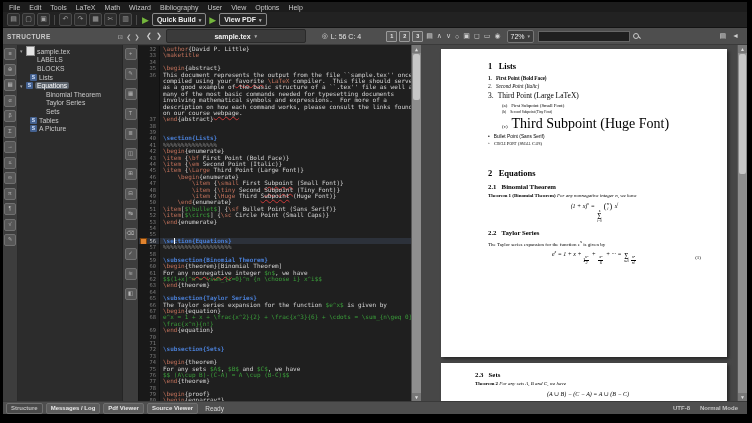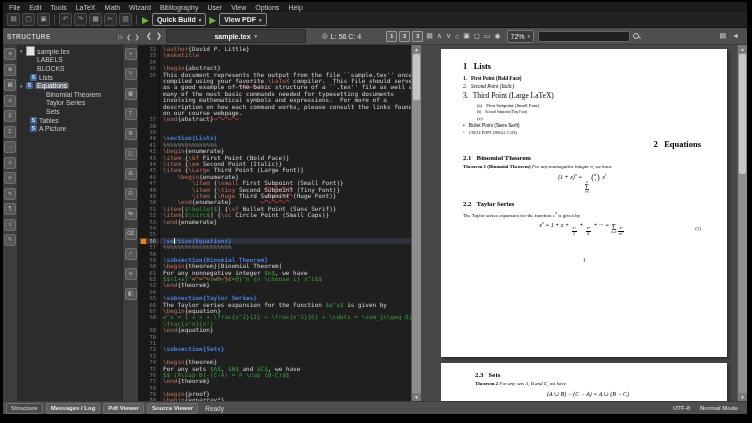"1 Lists" .page1 { padding: 12px 26px 0 22px -> 12px 26px 0 47px }
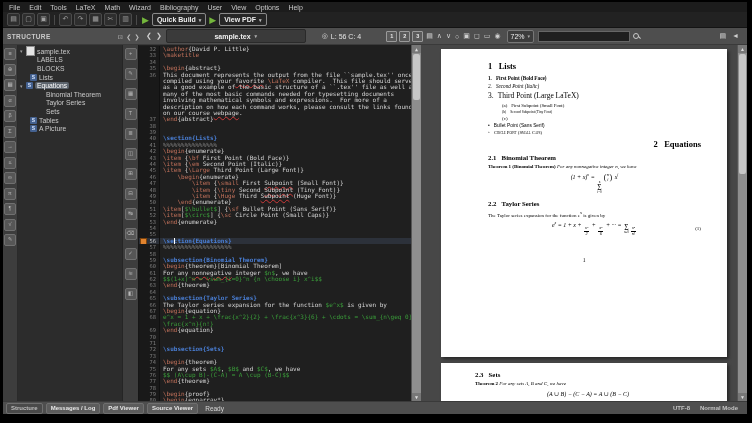"Third Subpoint (Huge Font)" span { html: none -> <span>Third Subpoint (Huge Font)</span> }
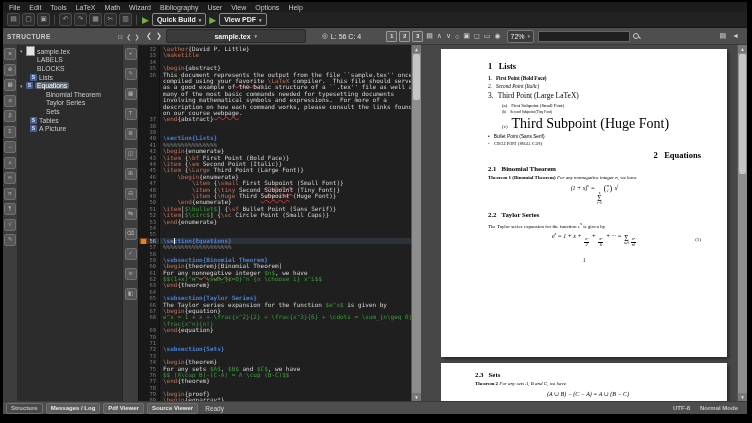"2 Equations" .ph1.mt { margin-top: 4px -> 22px; text-align: right -> none }
